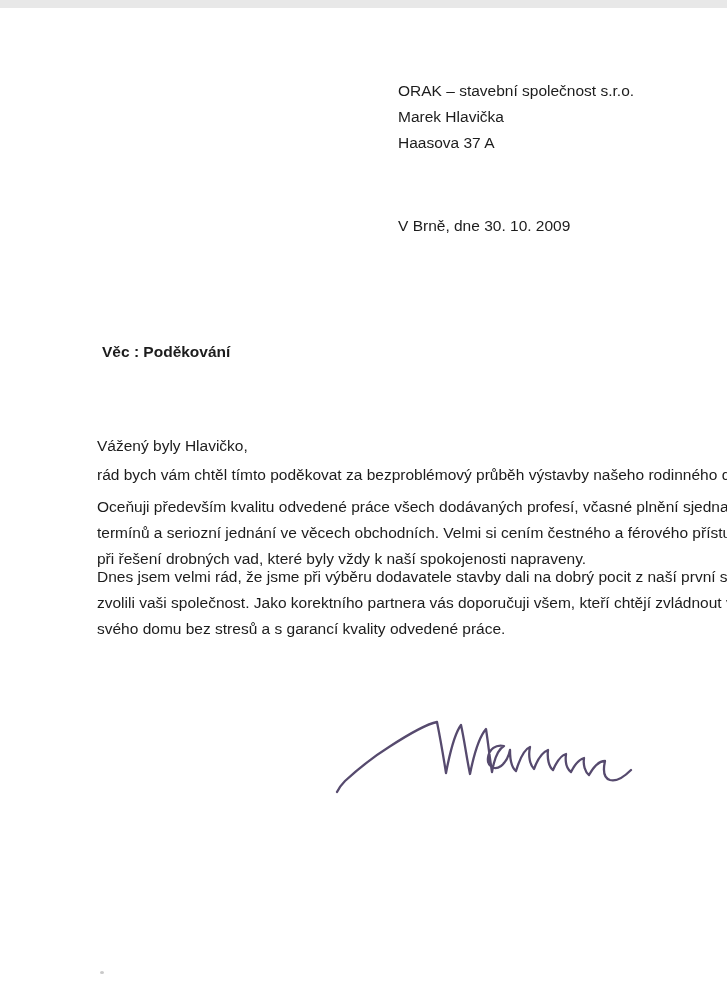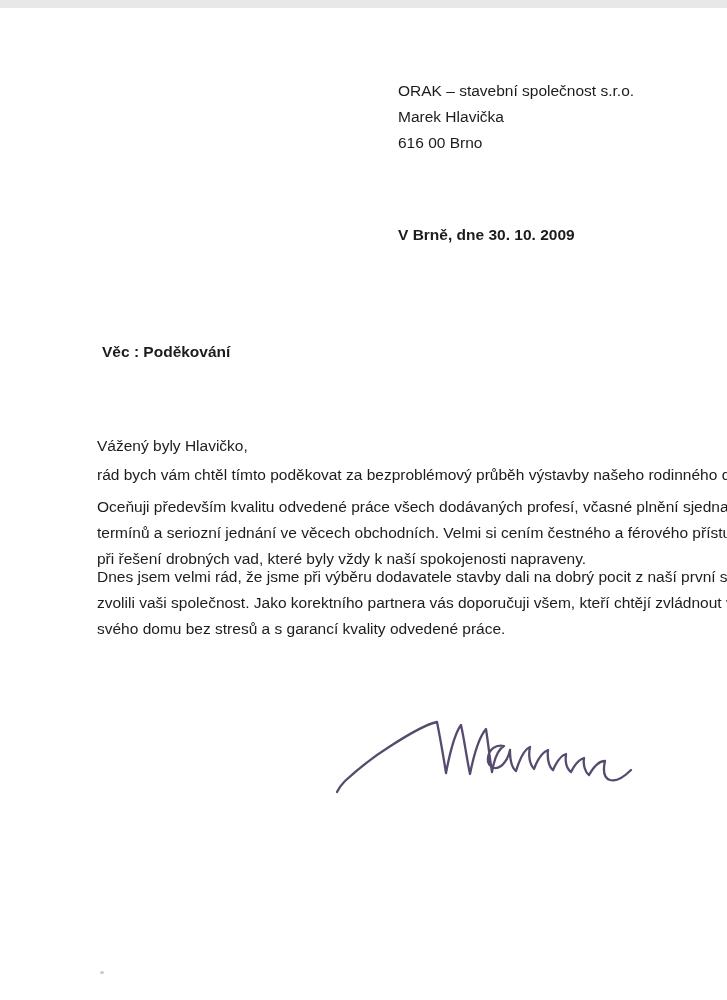"Haasova 37 A" div.text-line { html: none -> <div>Haasova 37 A</div> }
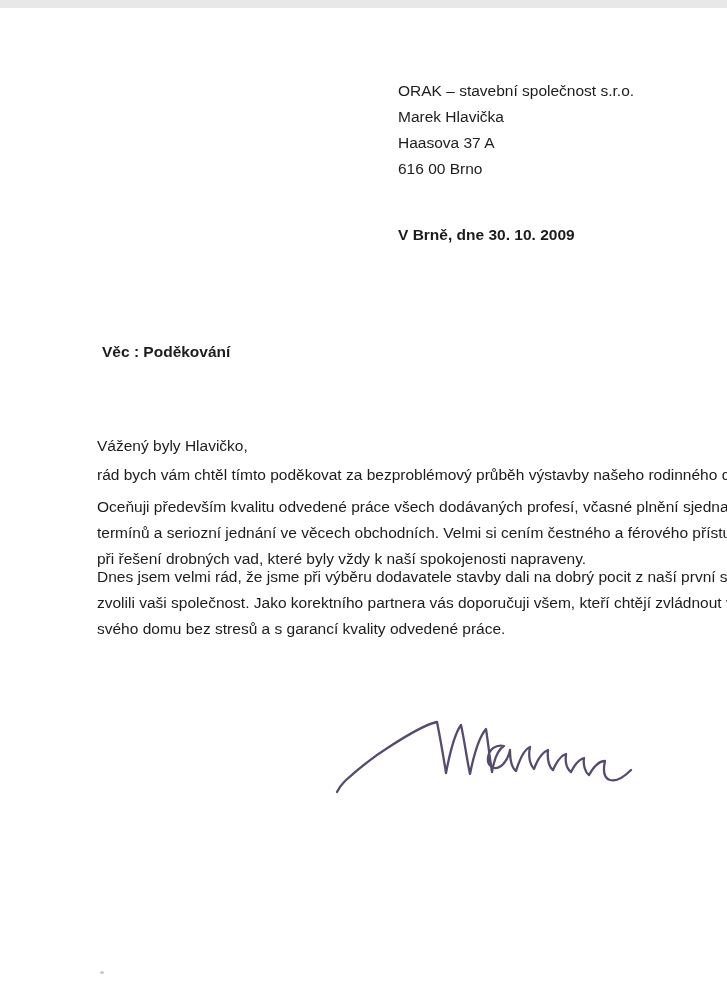"616 00 Brno" div.text-line { html: <div>616 00 Brno</div> -> none }
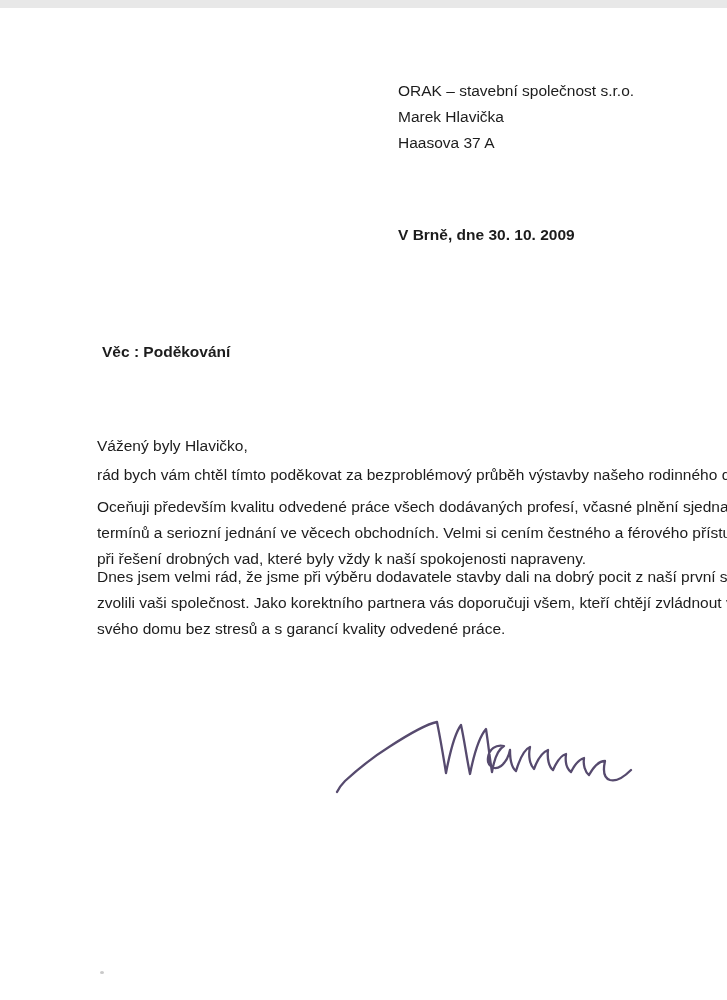"V Brně, dne 30. 10." .date-line { font-weight: bold -> none; top: 214px -> 205px }
